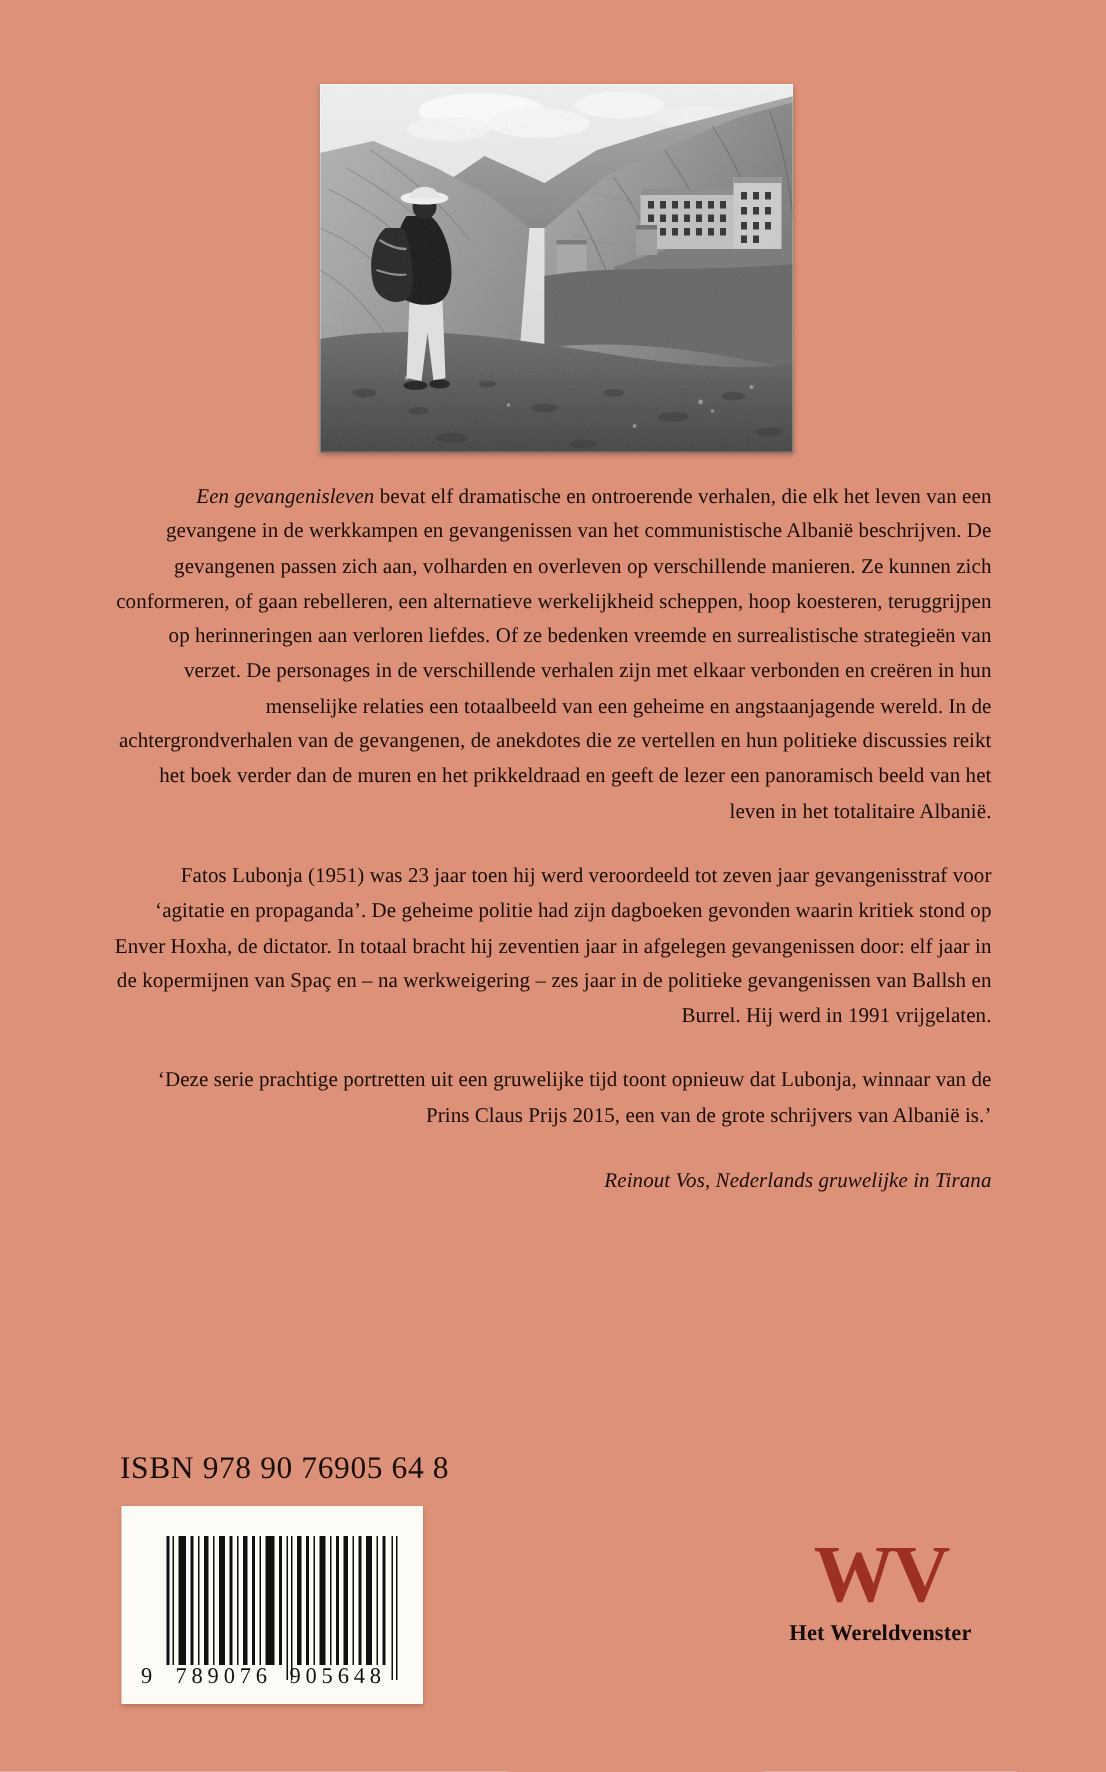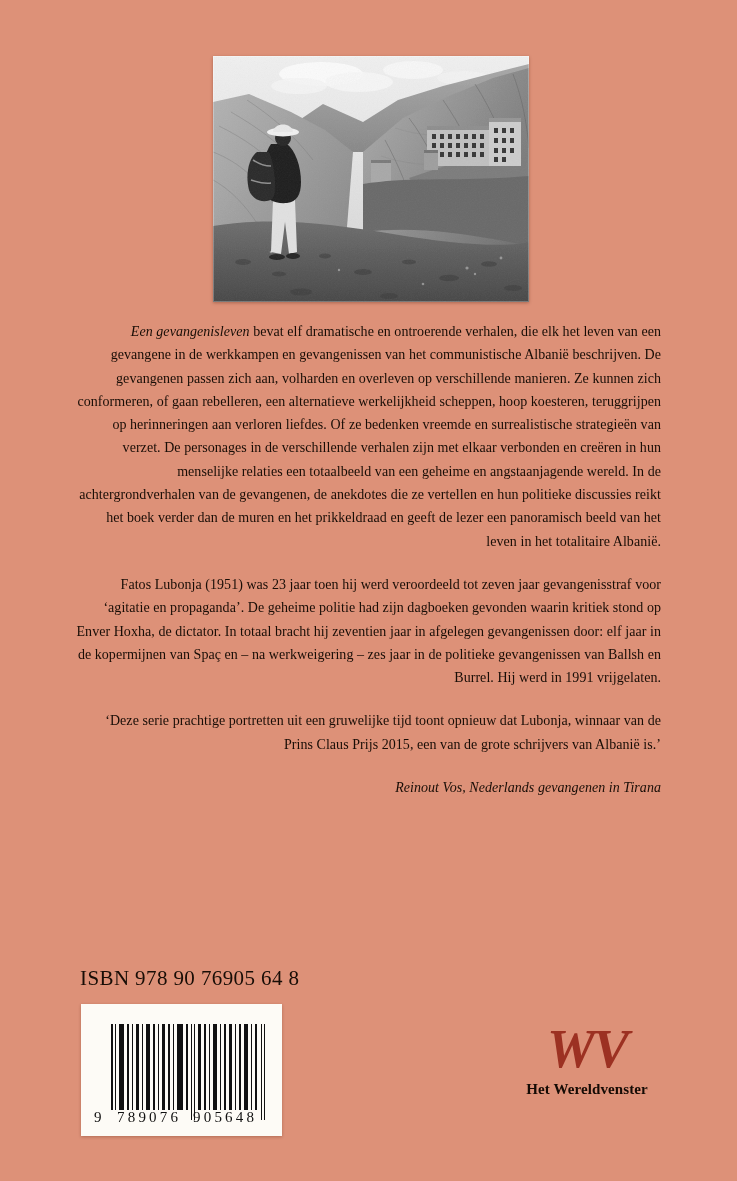"Reinout Vos, Nederlands gevangenen in" p.body { text: gevangenen -> gruwelijke }
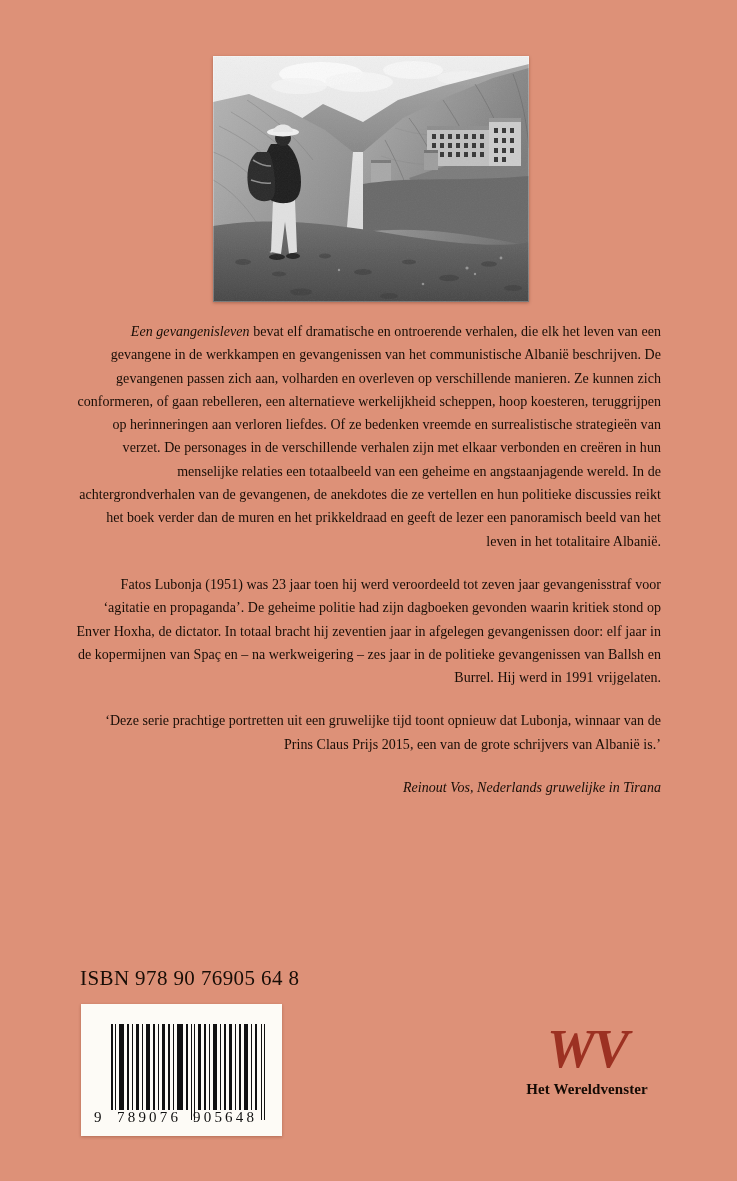"WV" .logo-mark { font-style: italic -> none }
